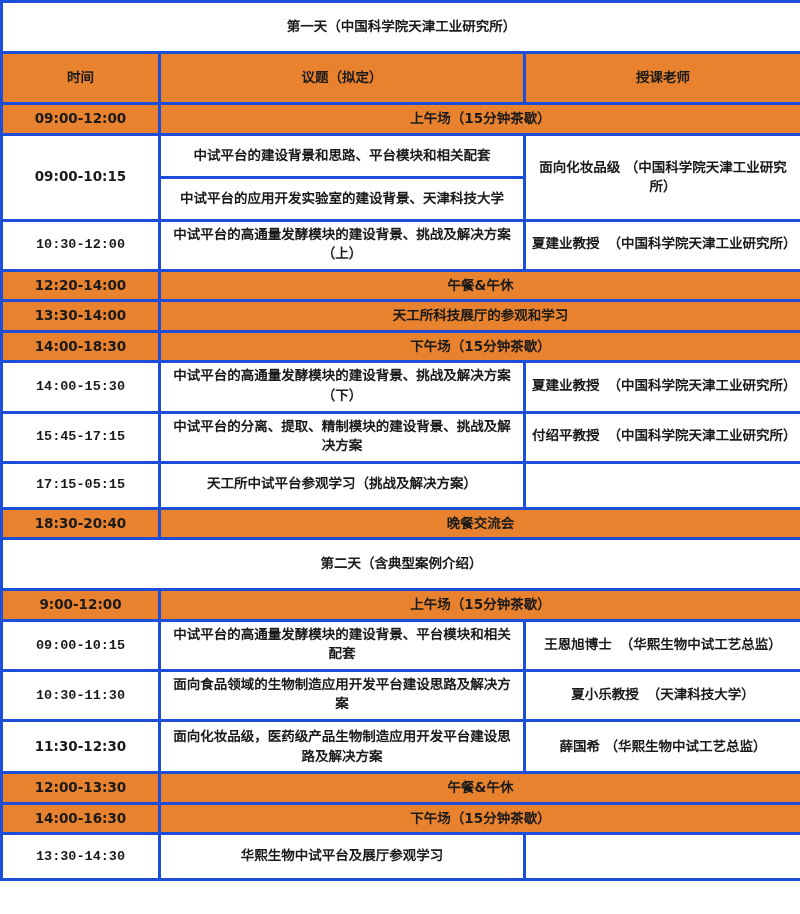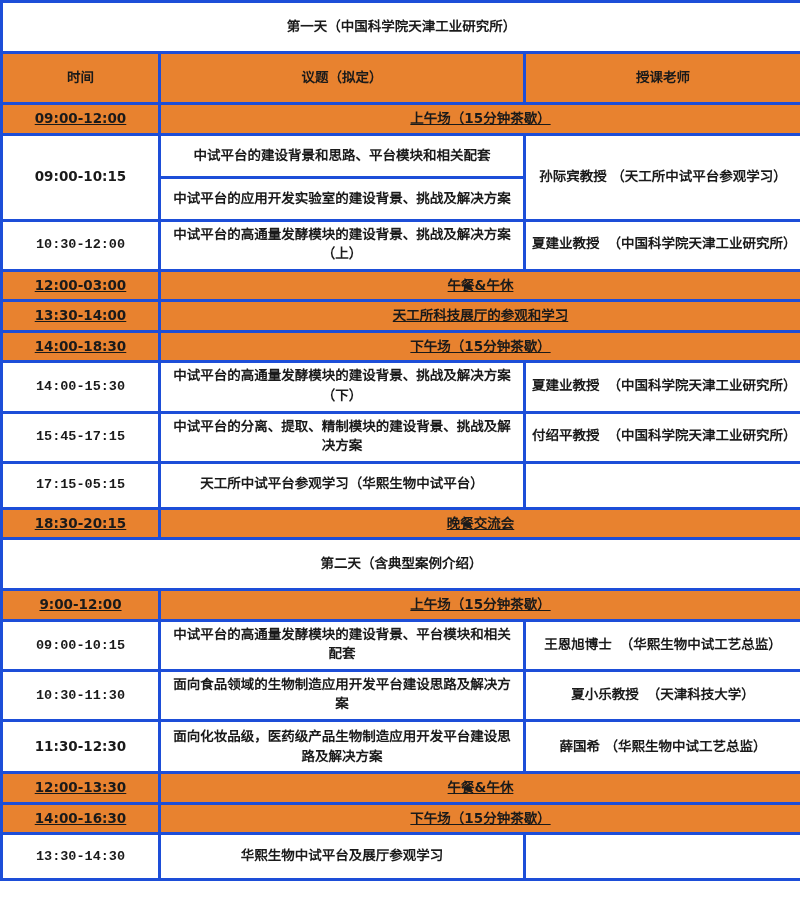"09:00-12:00" .r-band { text-decoration: underline -> none }
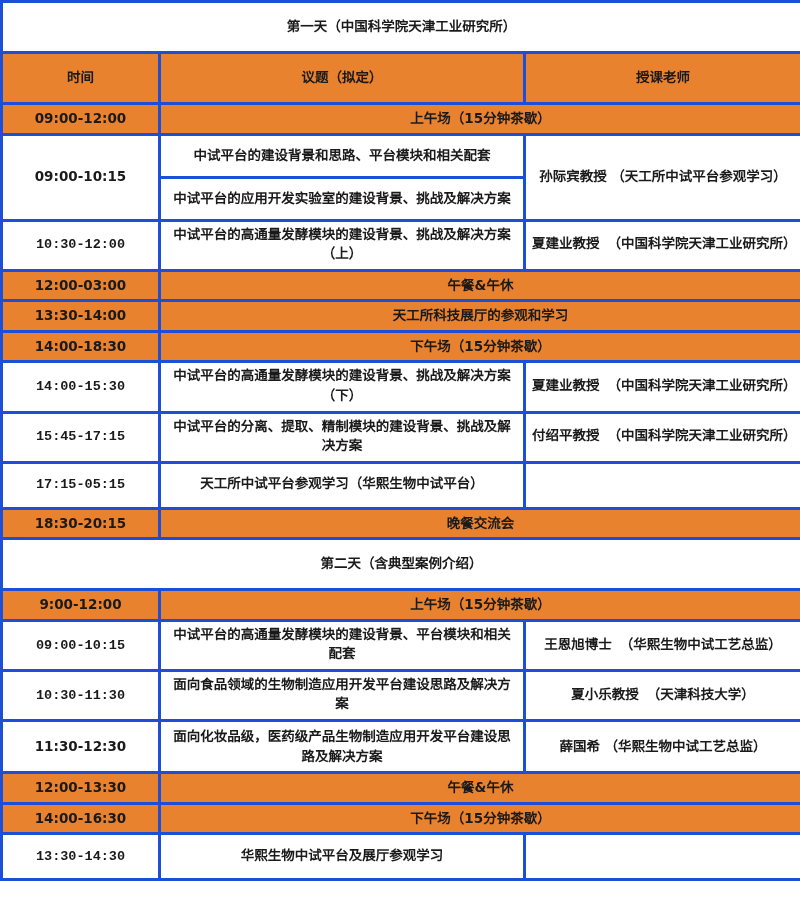"孙际宾教授 （天工所中试平台参观学习）" td.plain { text: 孙际宾教授 （天工所中试平台参观学习 -> 面向化妆品级 （中国科学院天津工业研究所 }
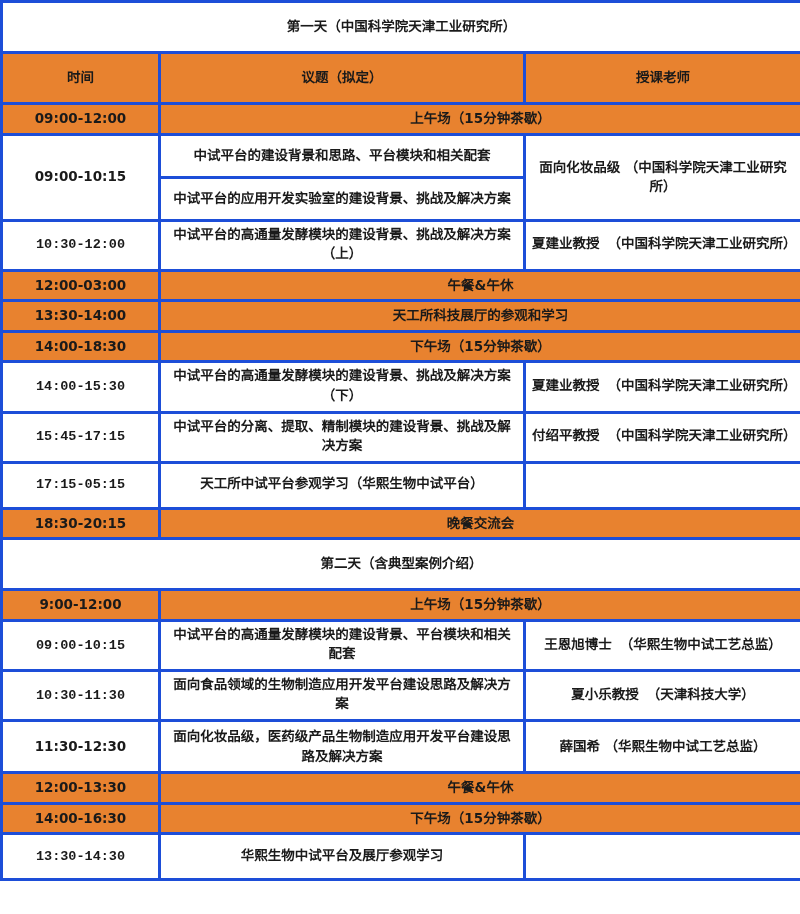"中试平台的应用开发实验室的建设背景、挑战及解决方案" td.plain { text: 挑战及解决方案 -> 天津科技大学 }
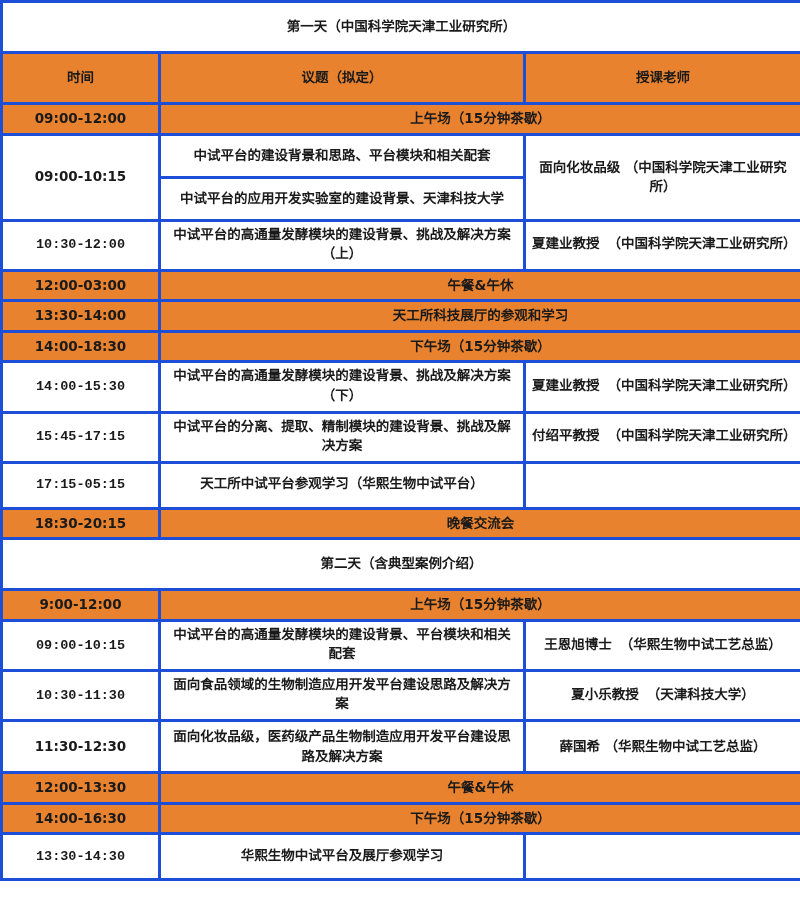"12:00-03:00" td.band { text: 12:00-03:00 -> 12:20-14:00 }
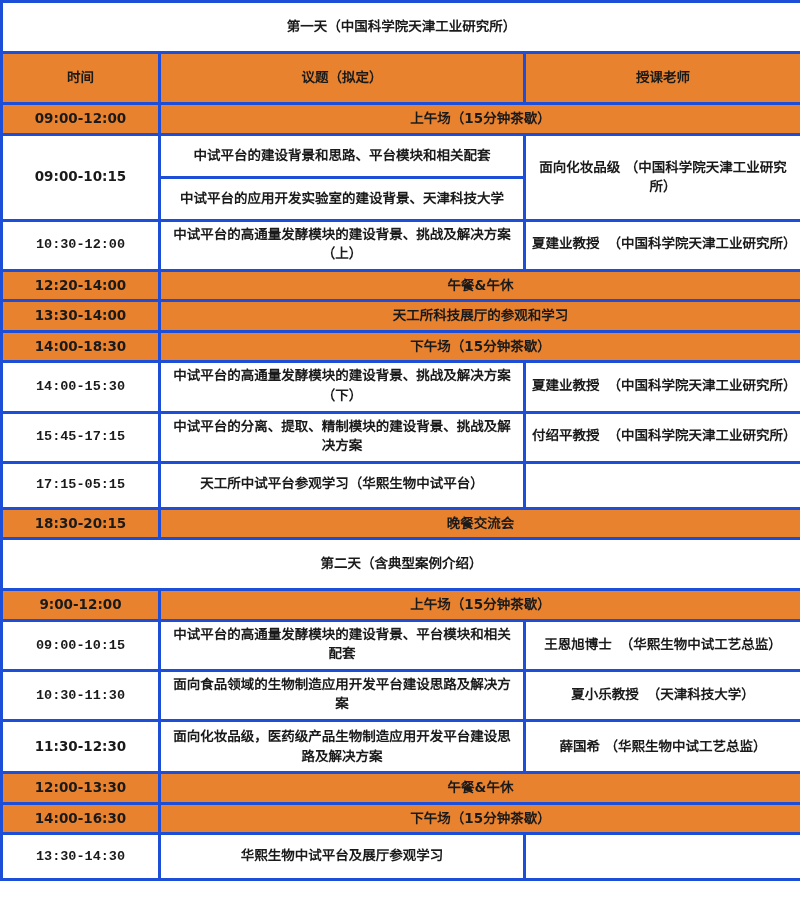"天工所中试平台参观学习（华熙生物中试平台）" td.plain { text: 华熙生物中试平台 -> 挑战及解决方案 }
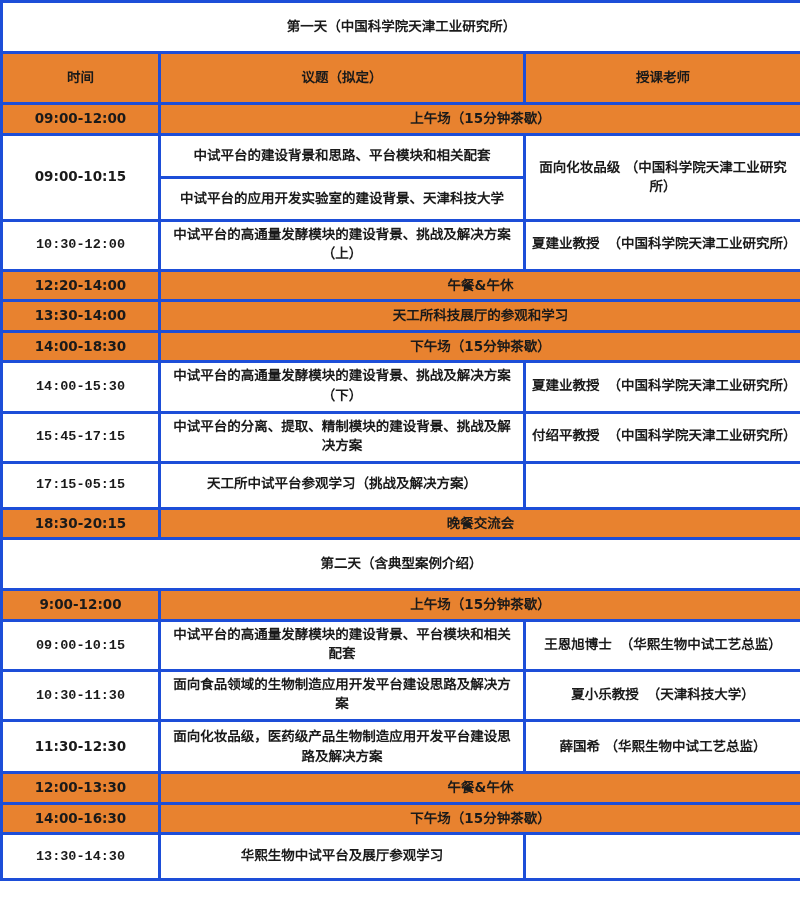"18:30-20:15" td.band { text: 18:30-20:15 -> 18:30-20:40 }
